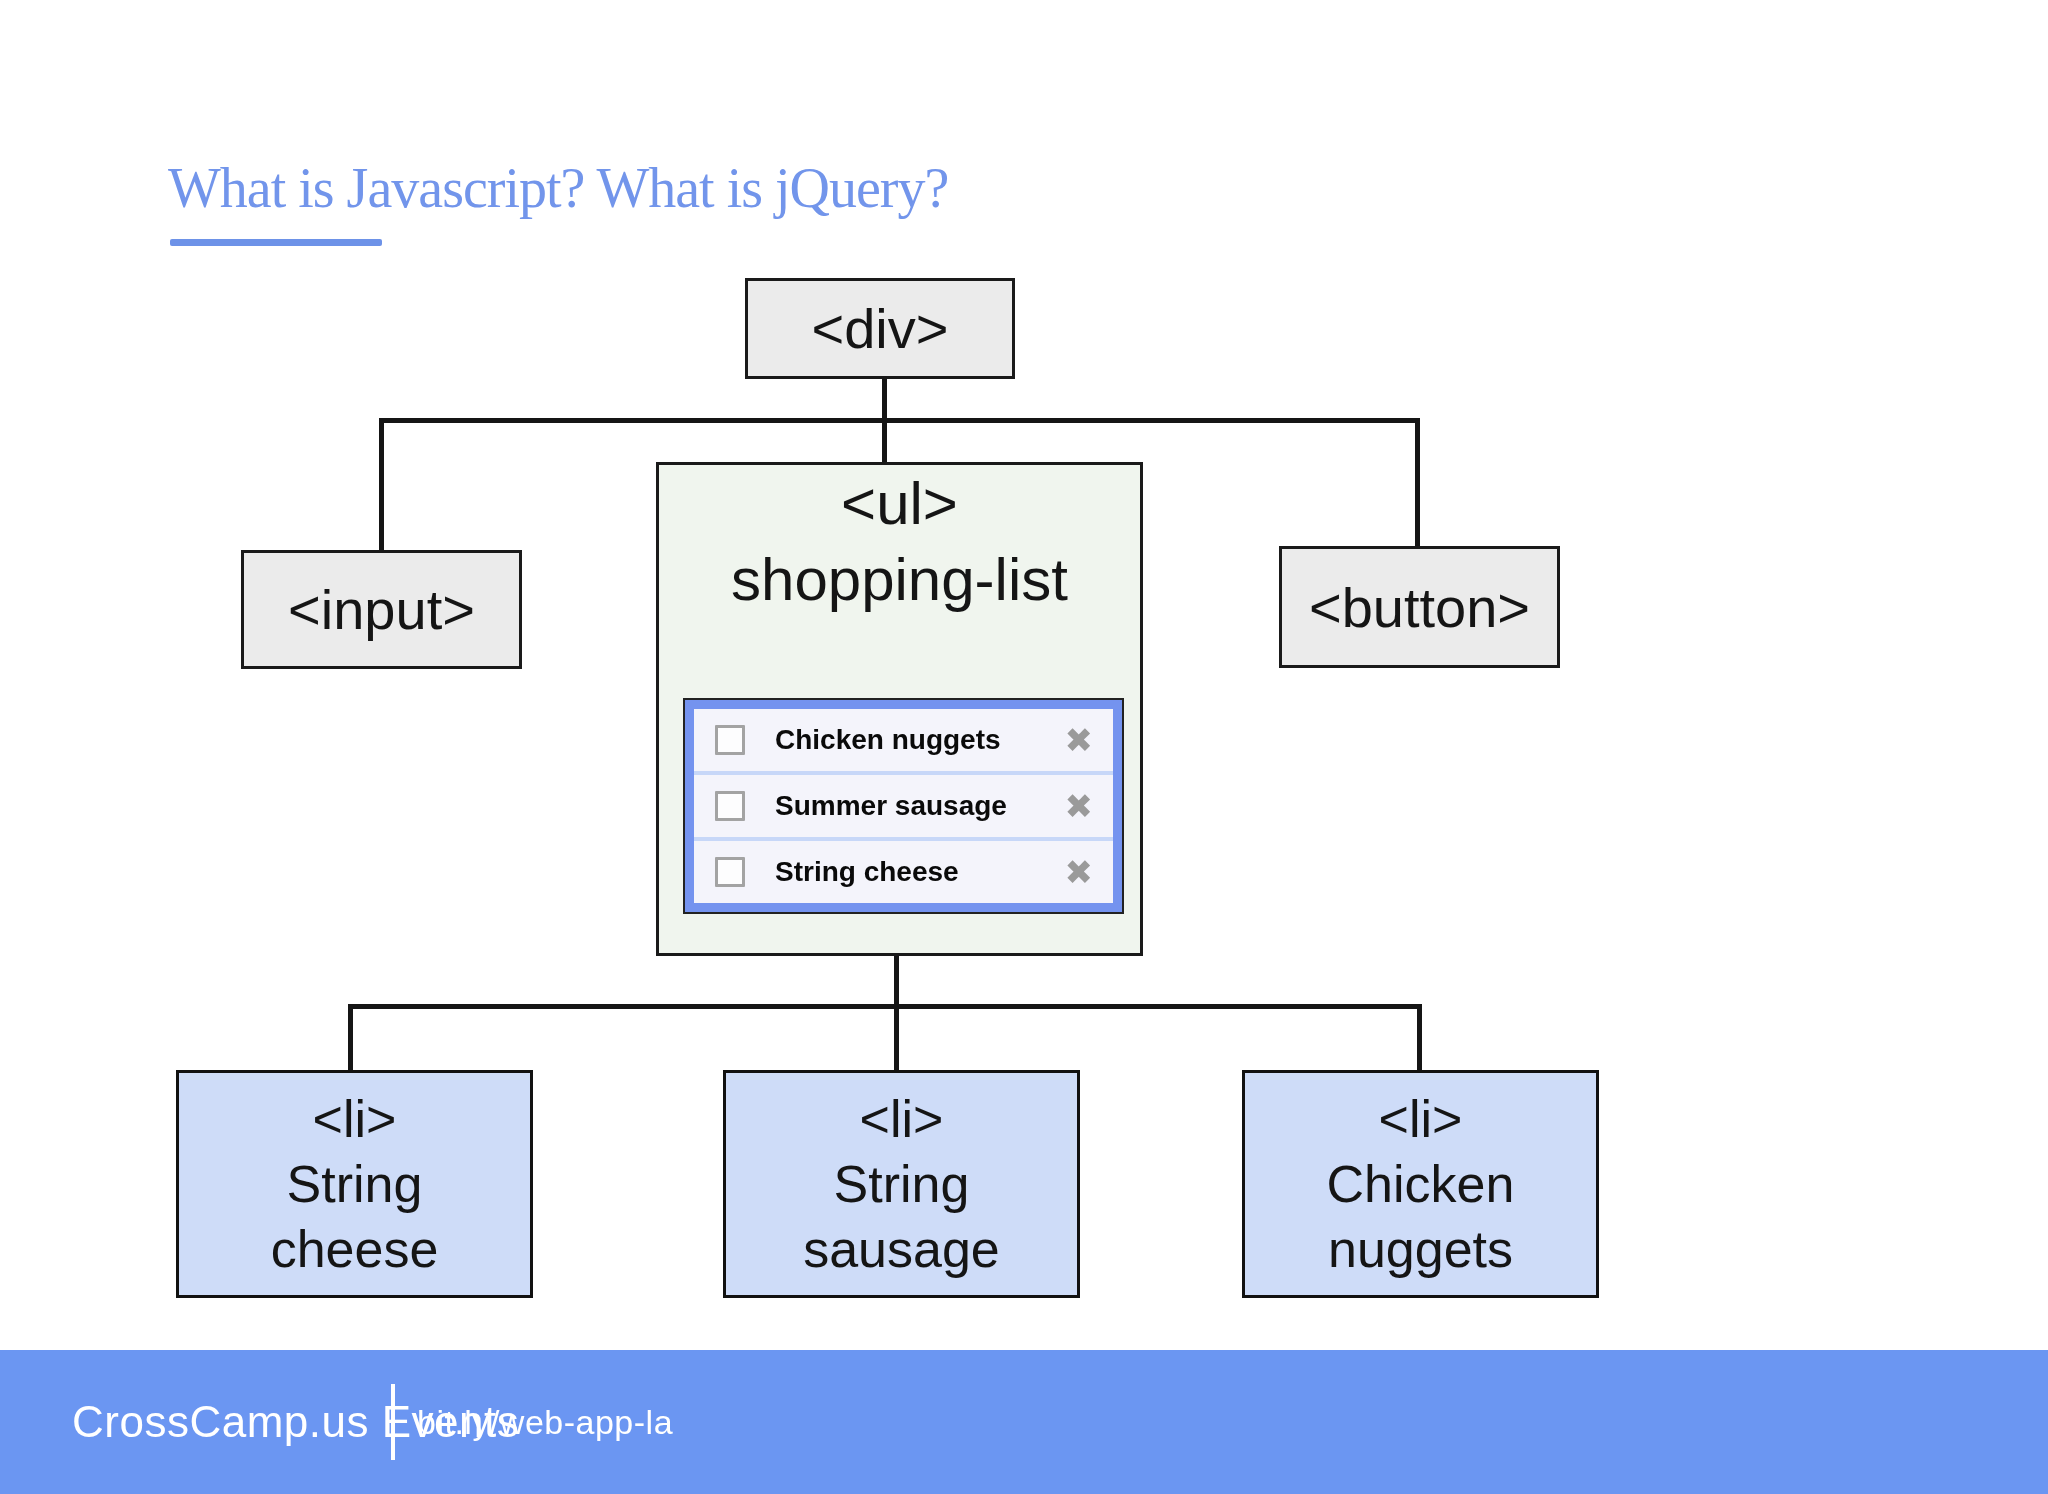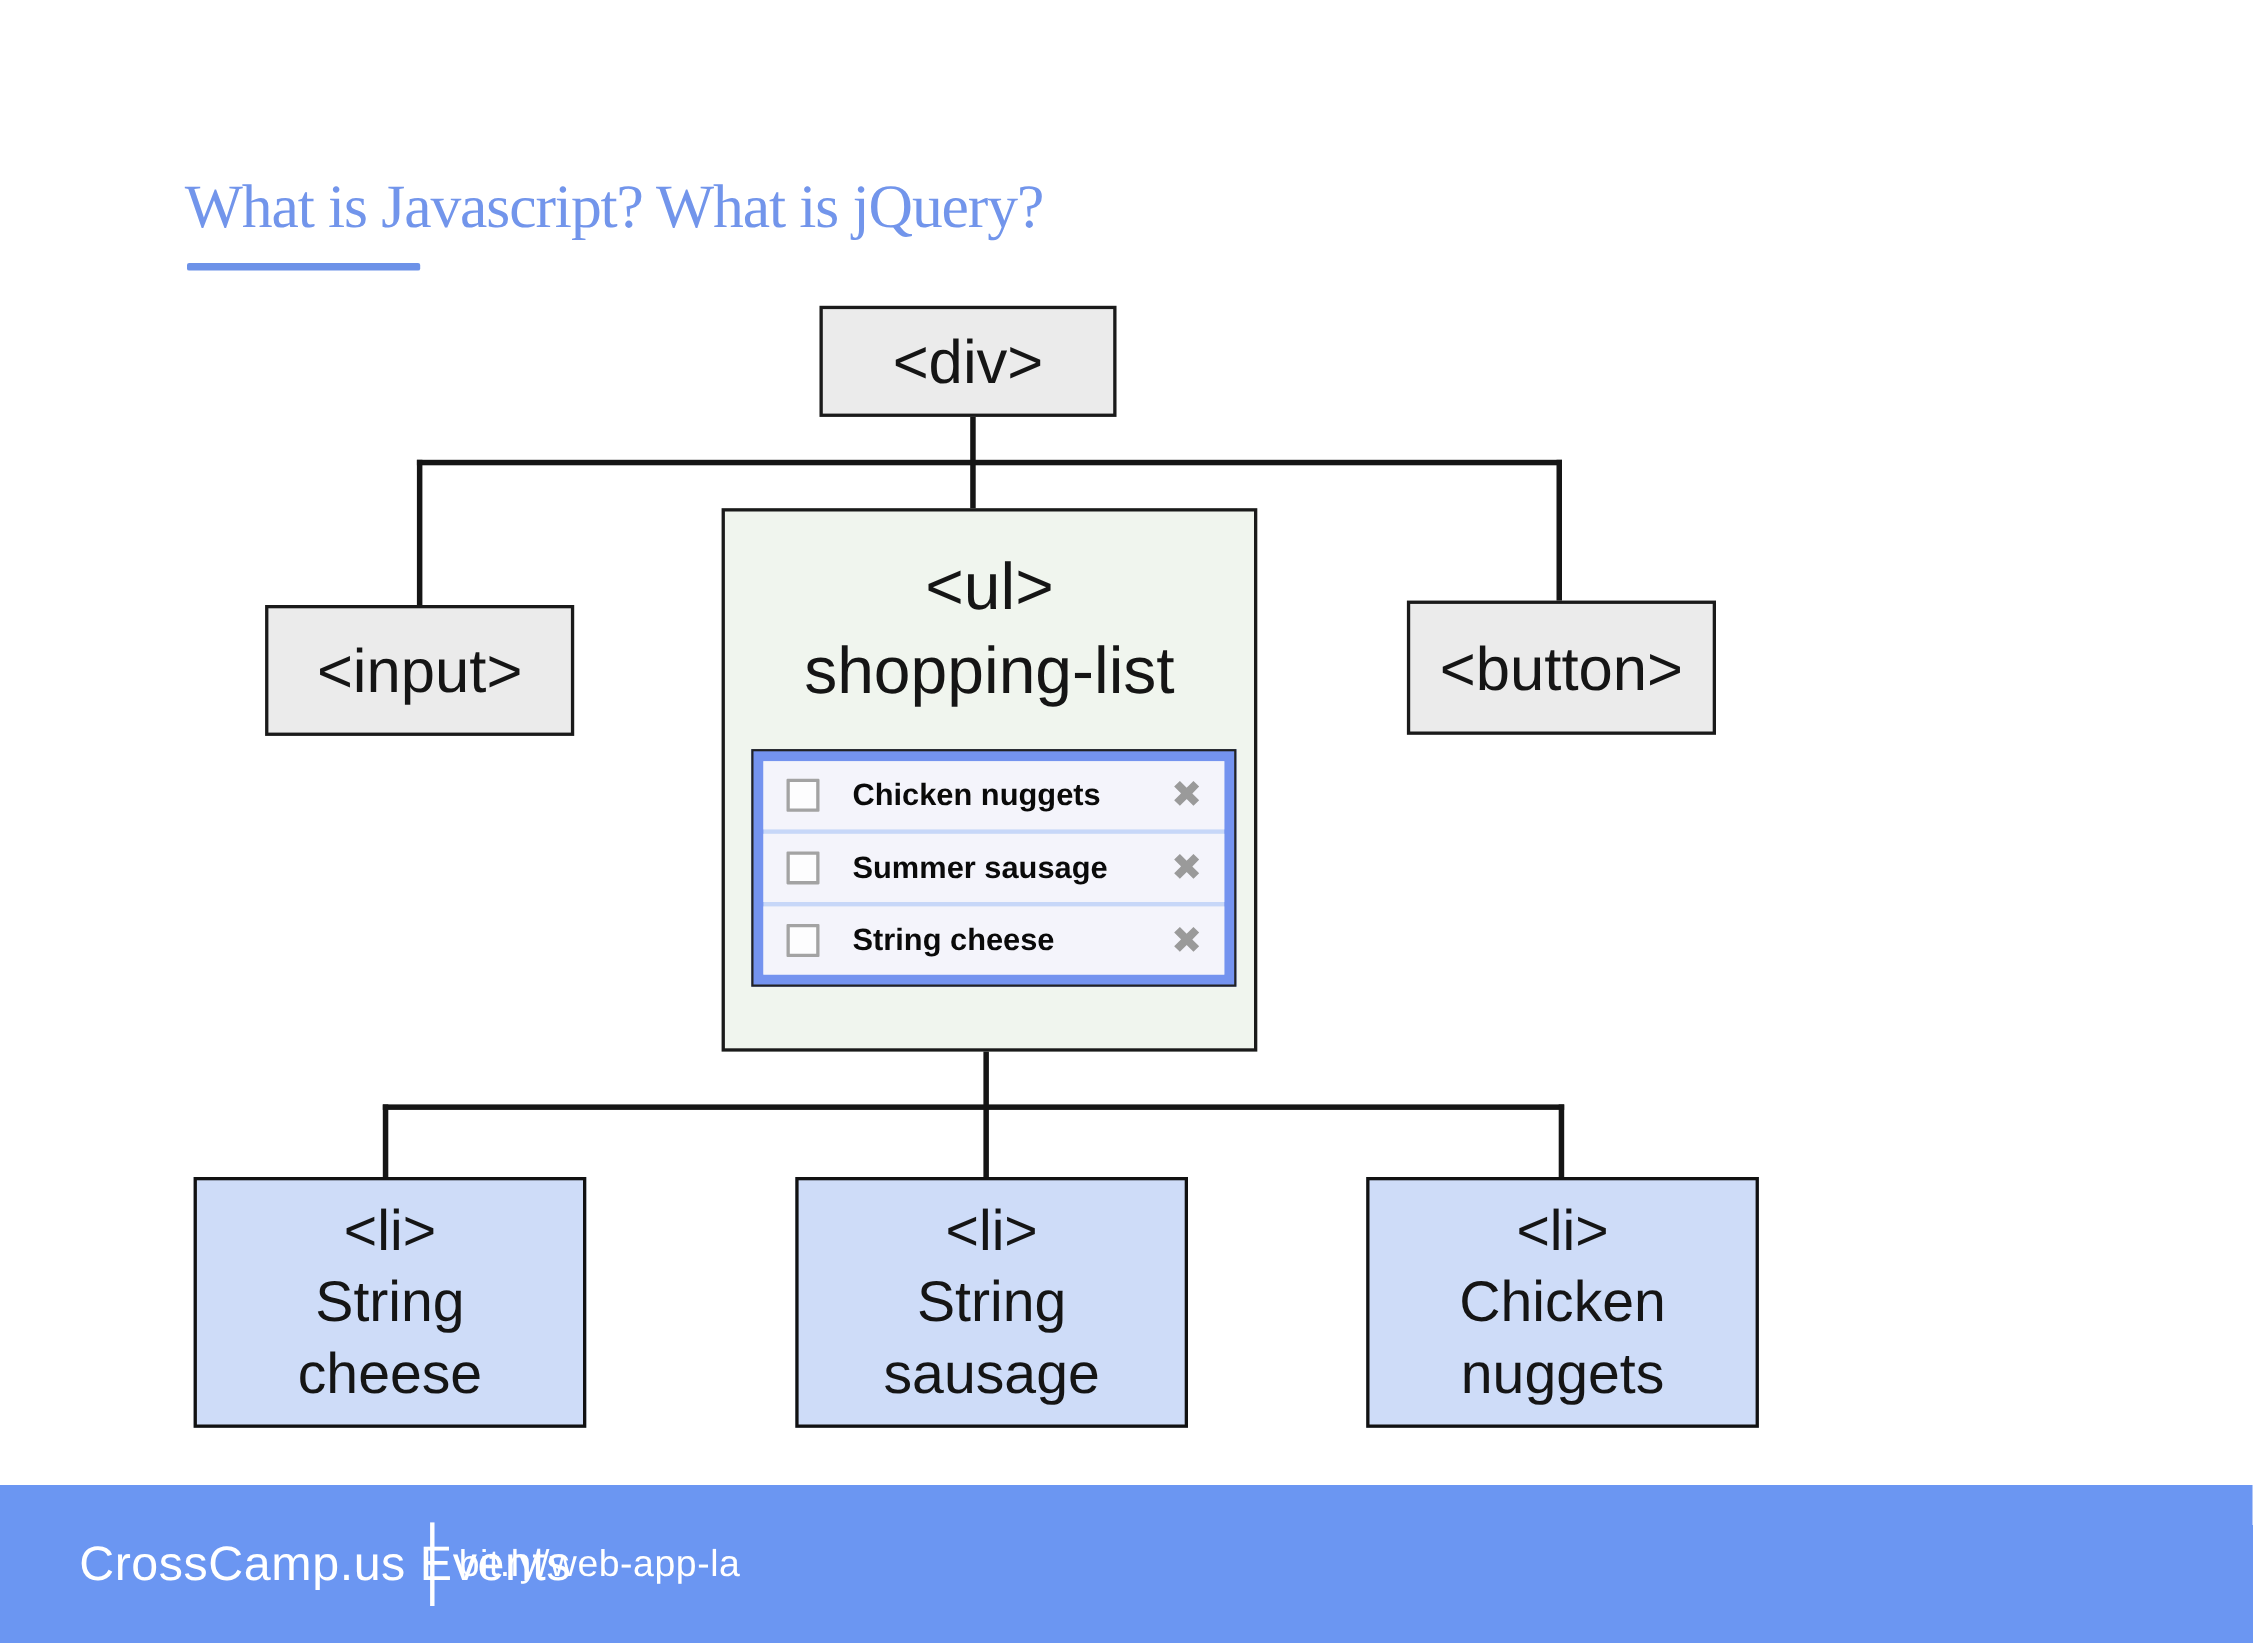"<ul>" #ul-tag { margin-top: 36px -> 6px }
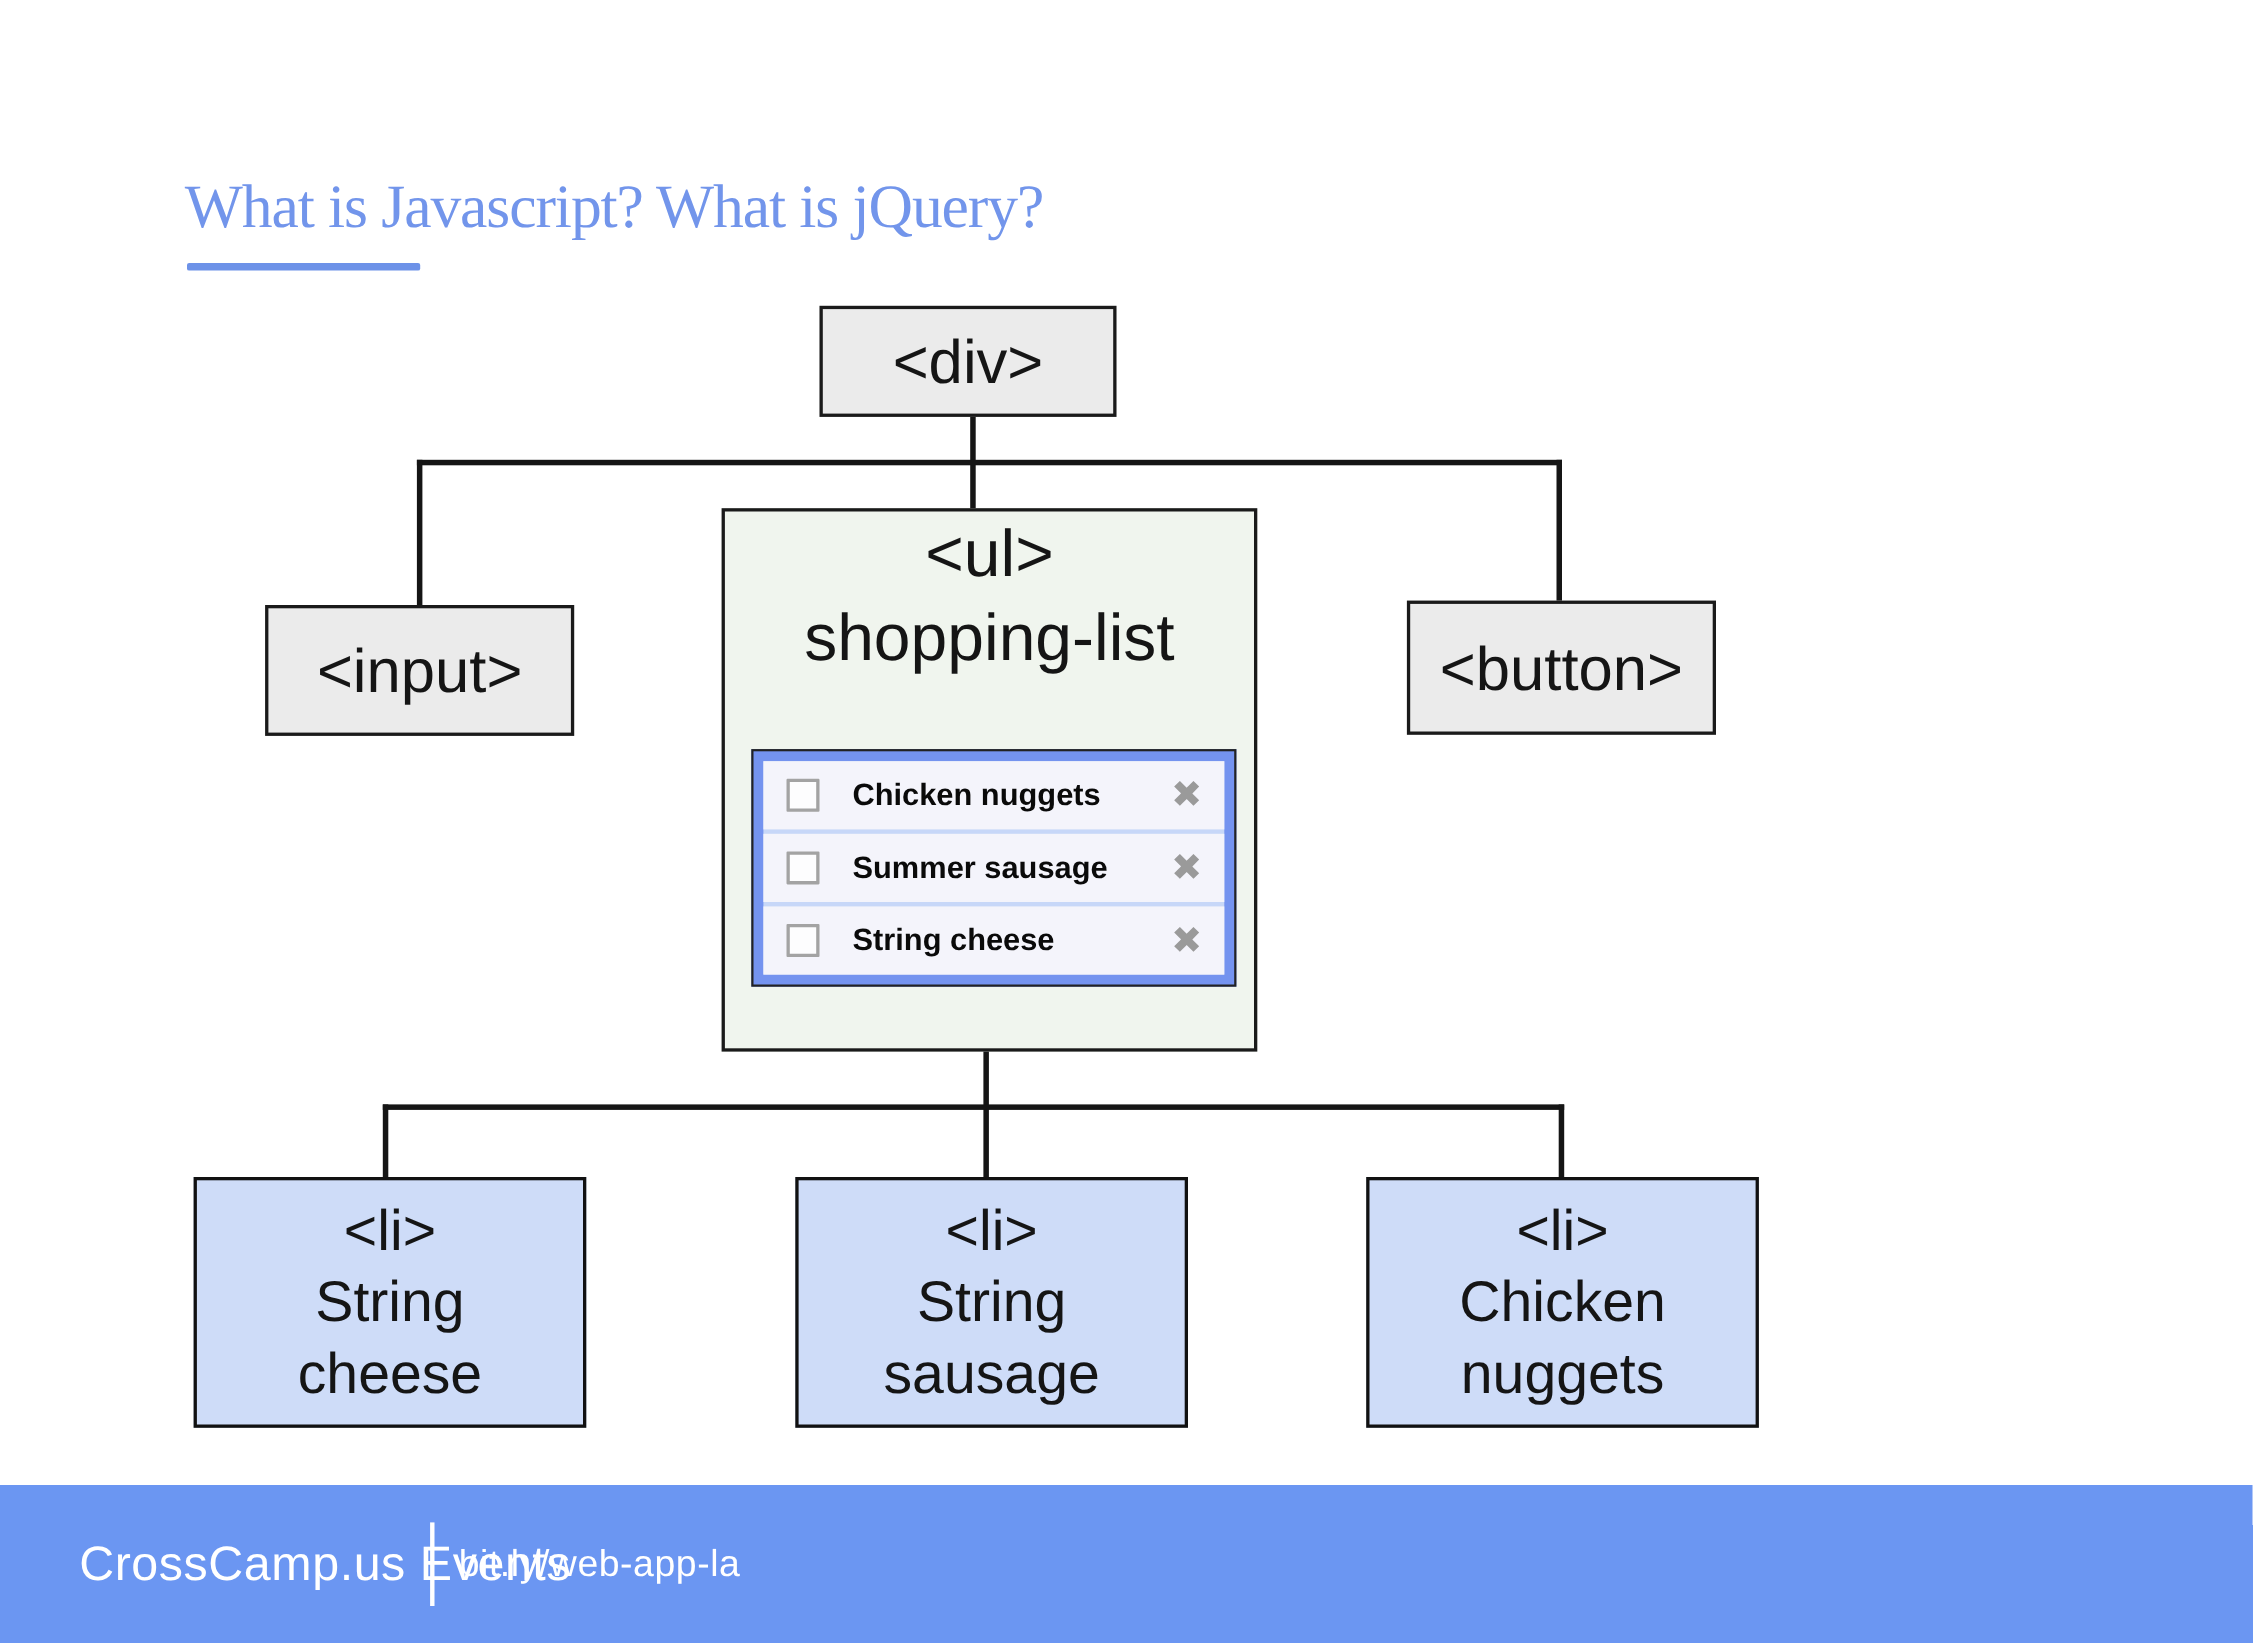"Chicken nuggets" #widget { top: 216px -> 233px }
